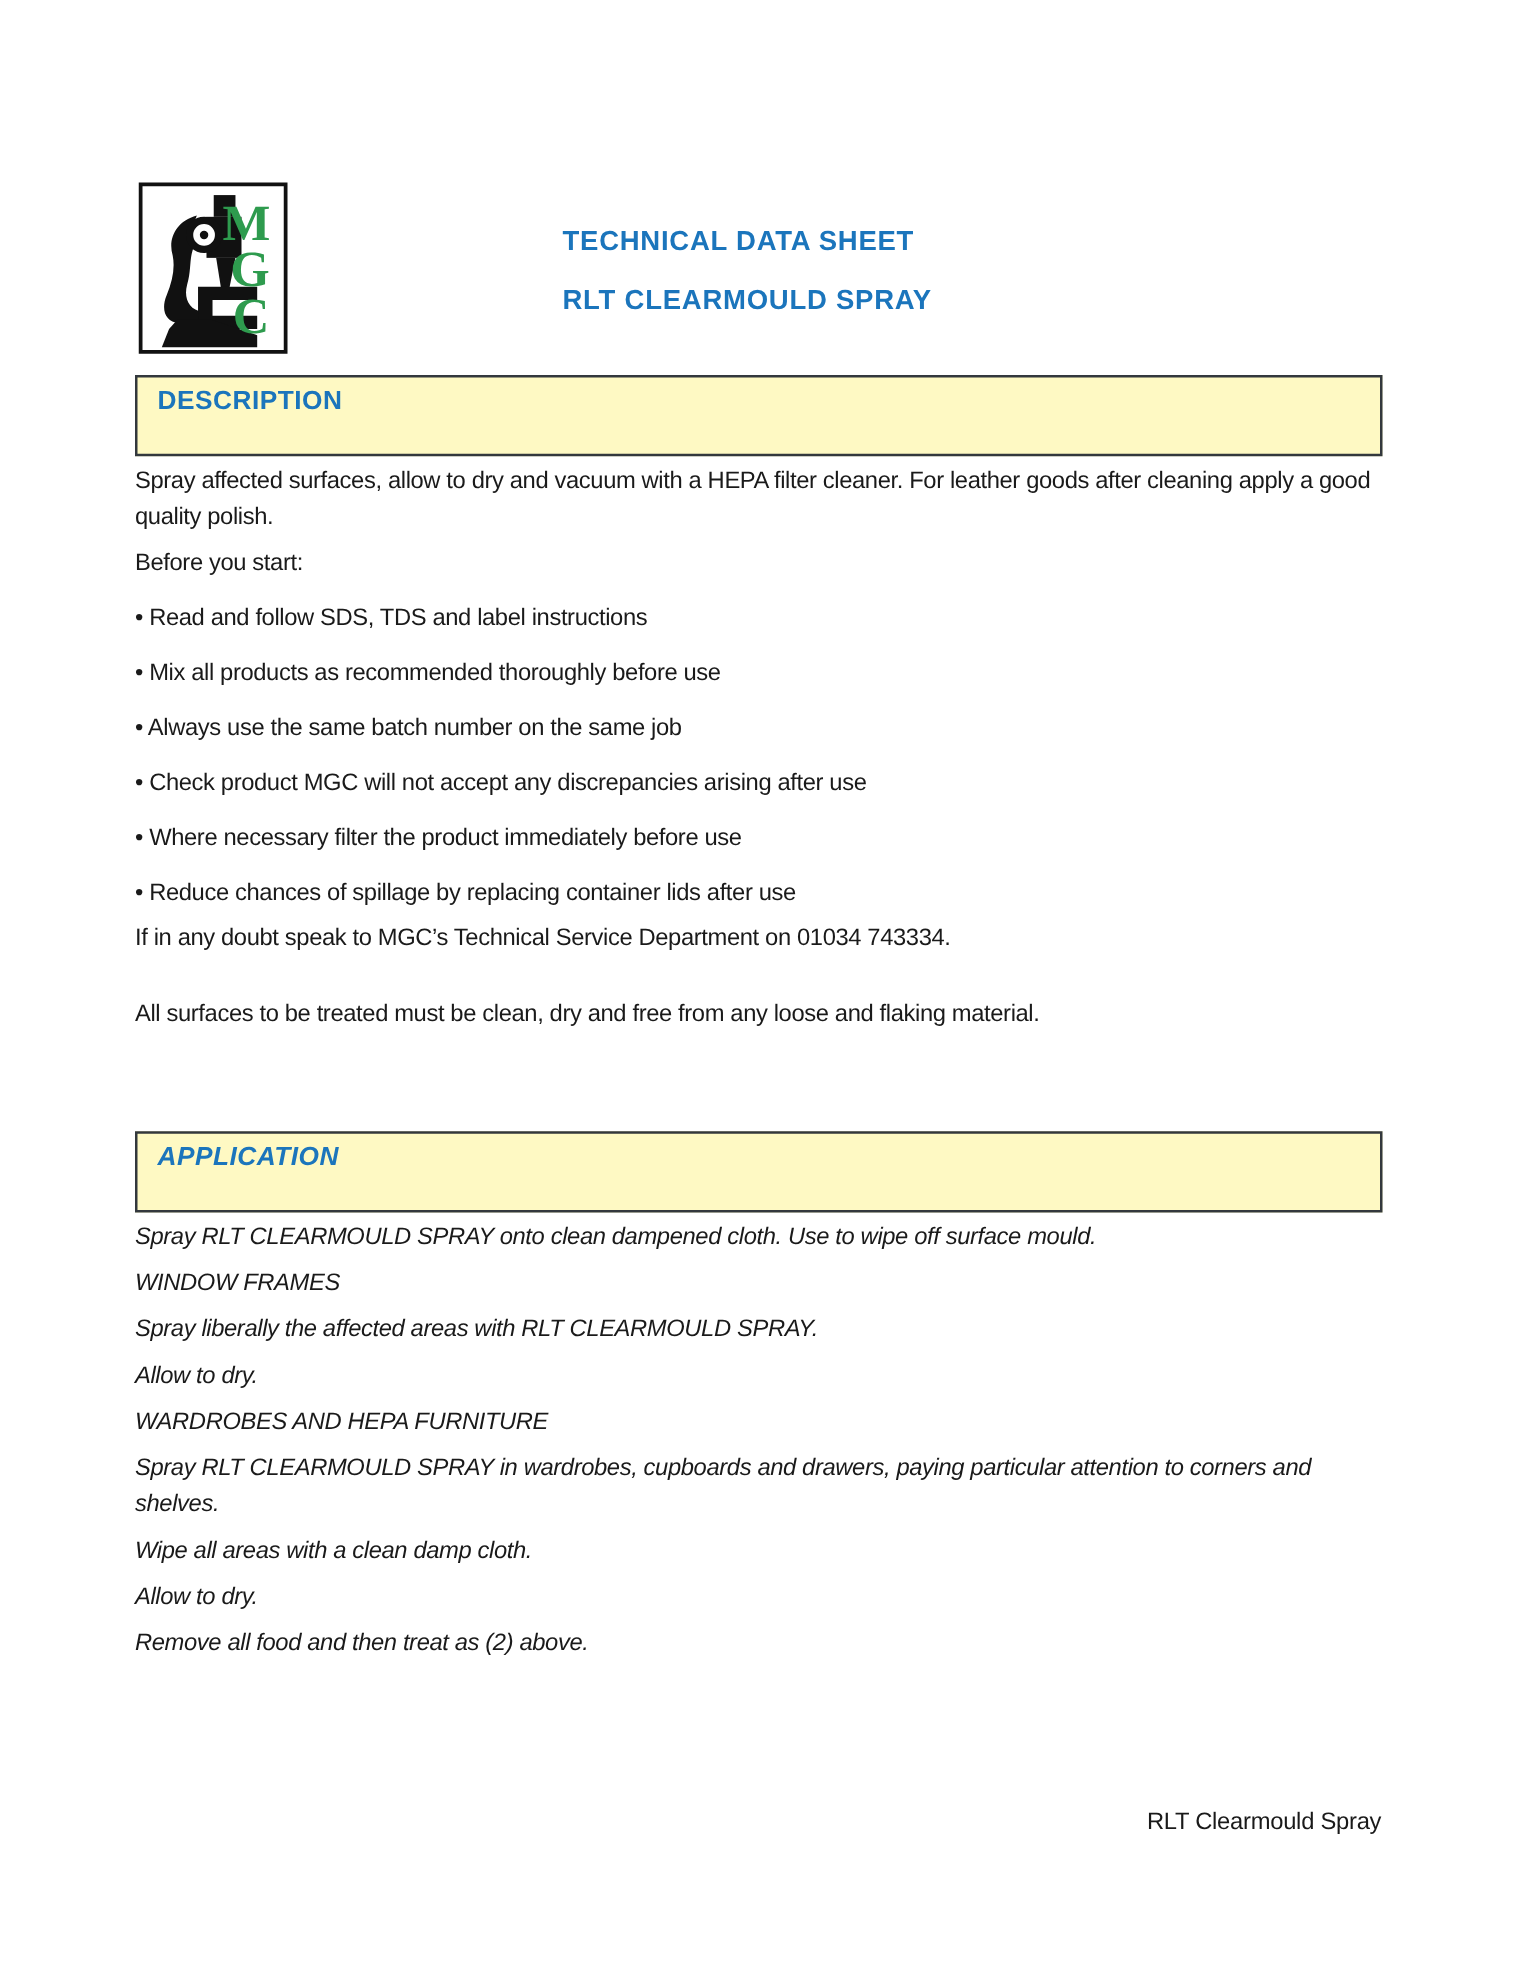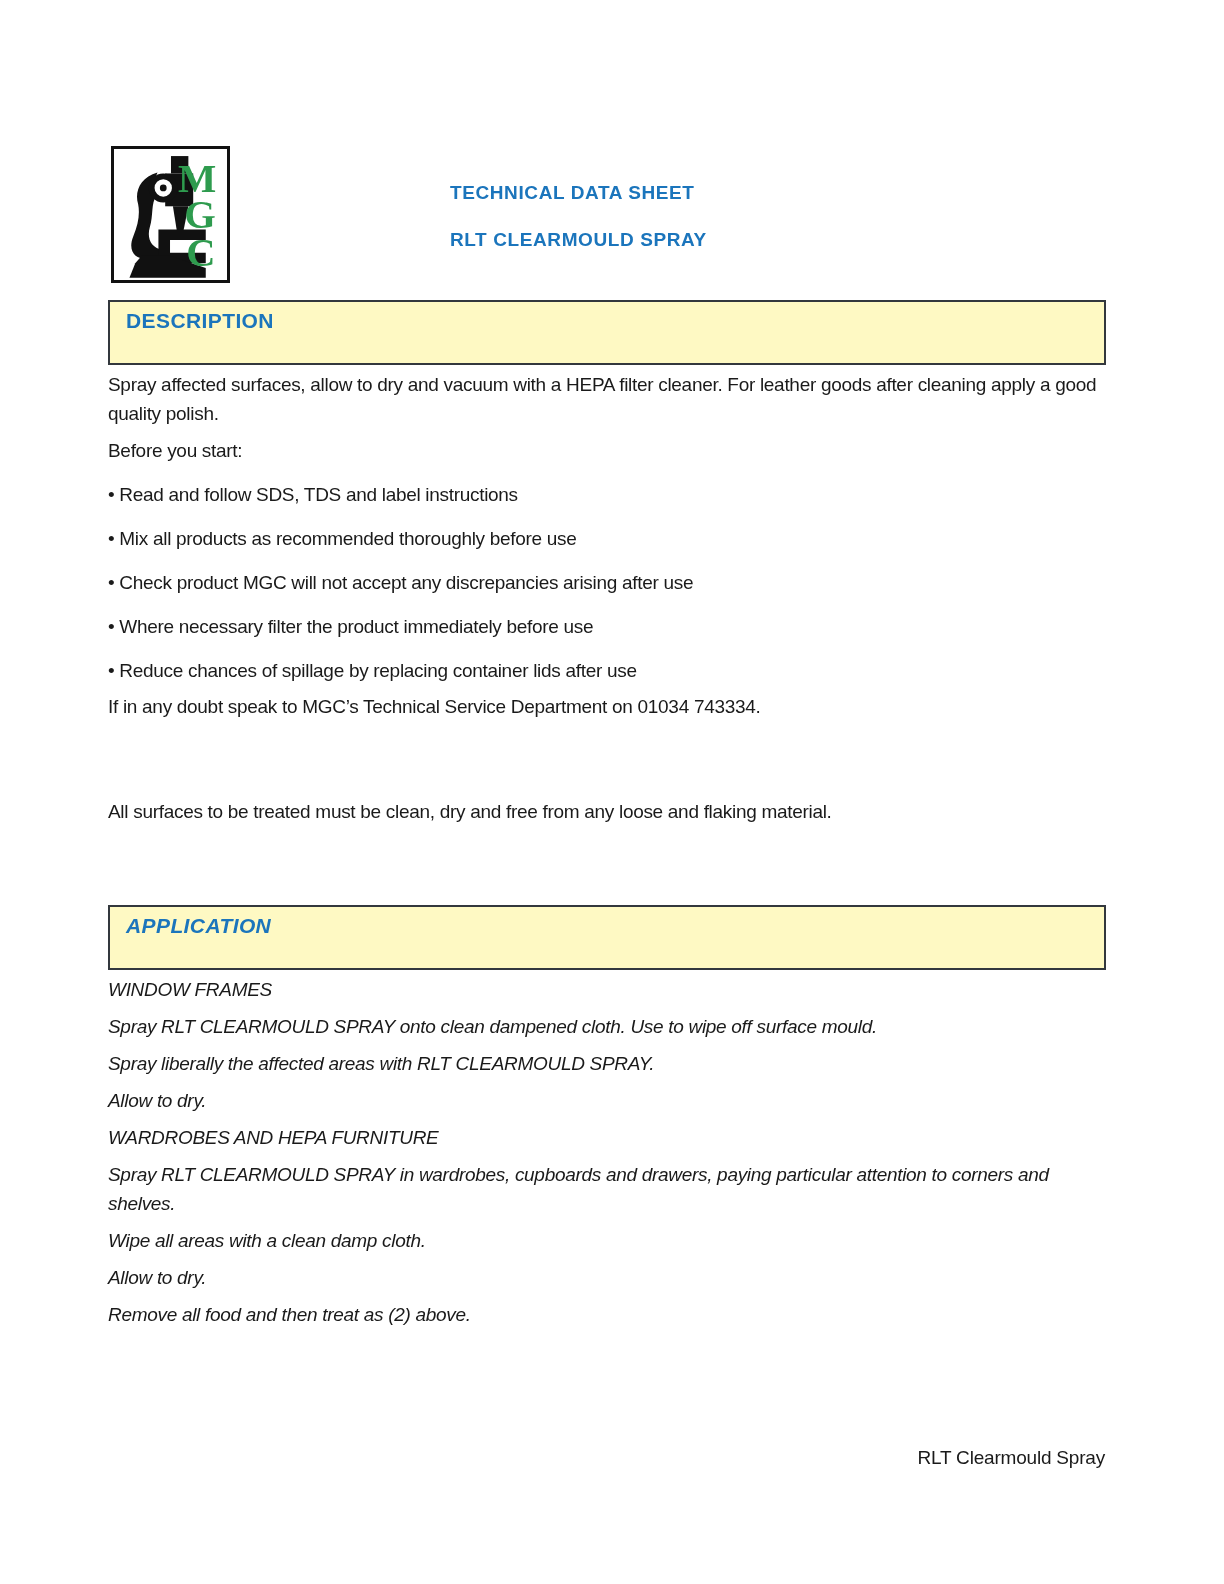"TECHNICAL DATA SHEET" .doc-title { font-size: 19px -> 22px }
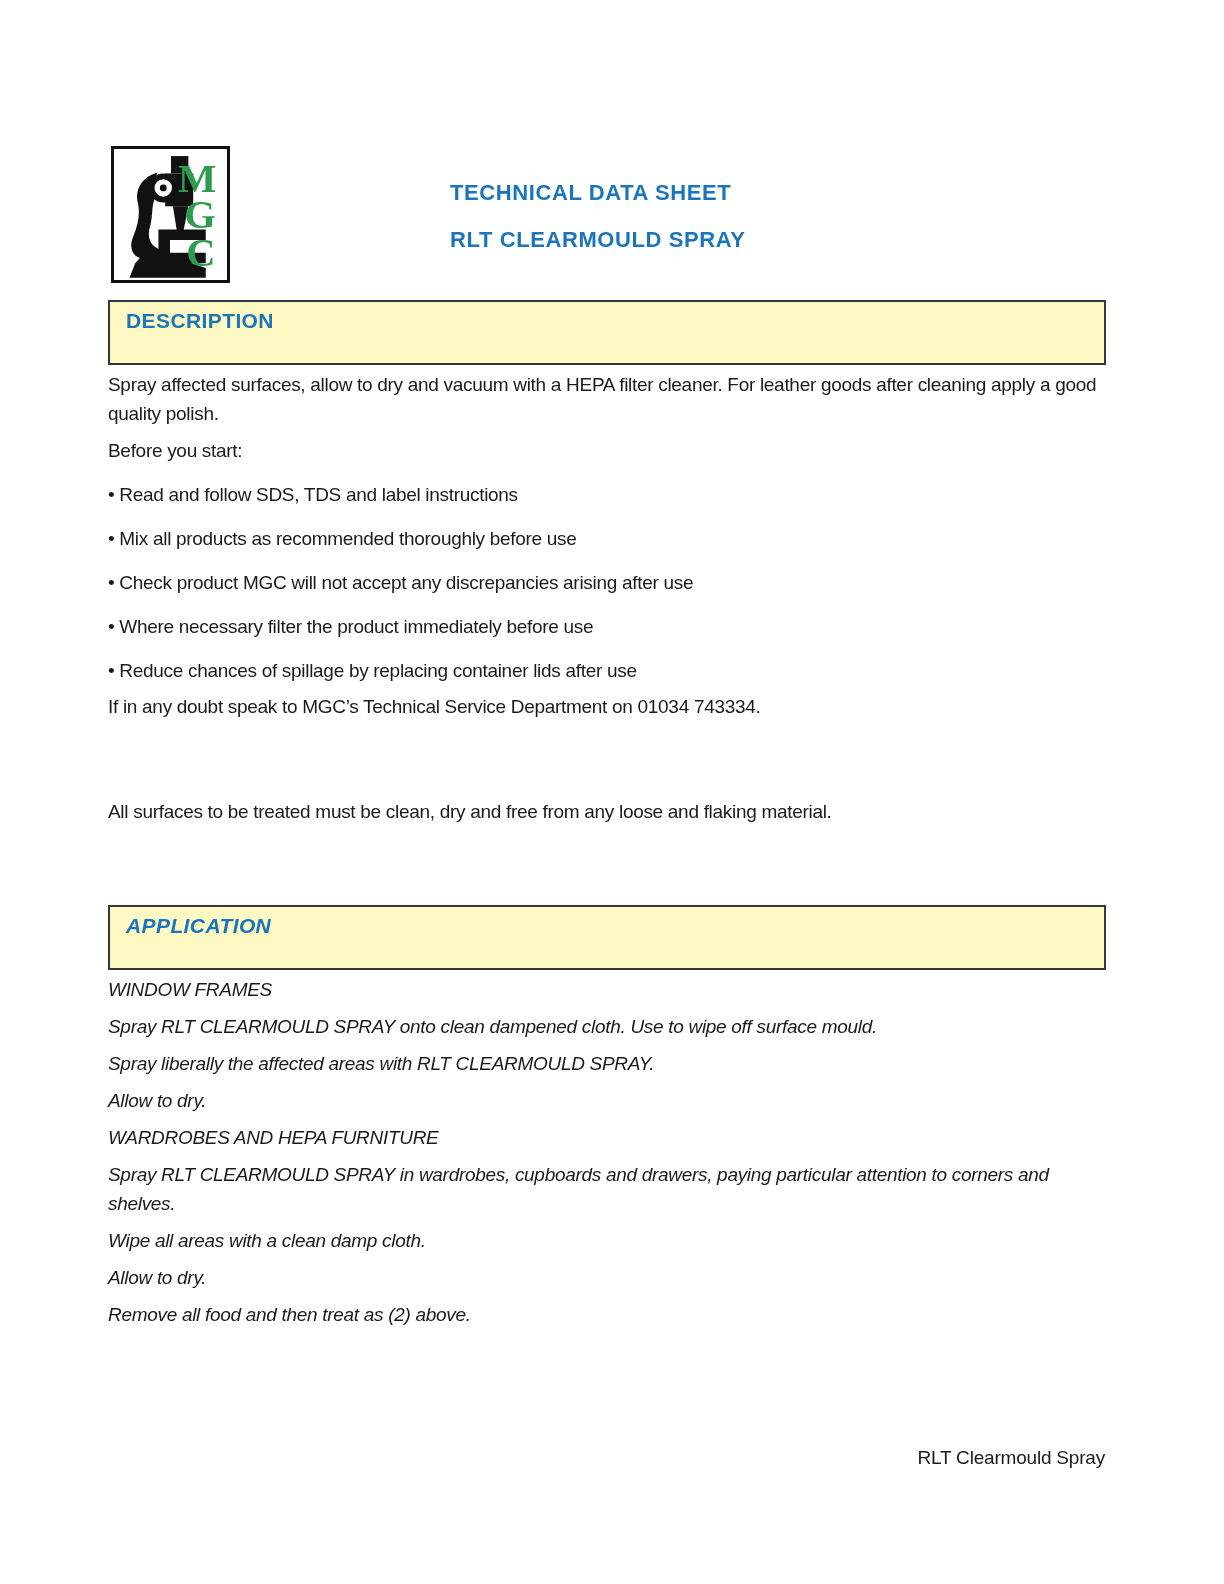"• Always use the same" p.para { html: none -> <p>• Always use the same batch number on the same job</p> }
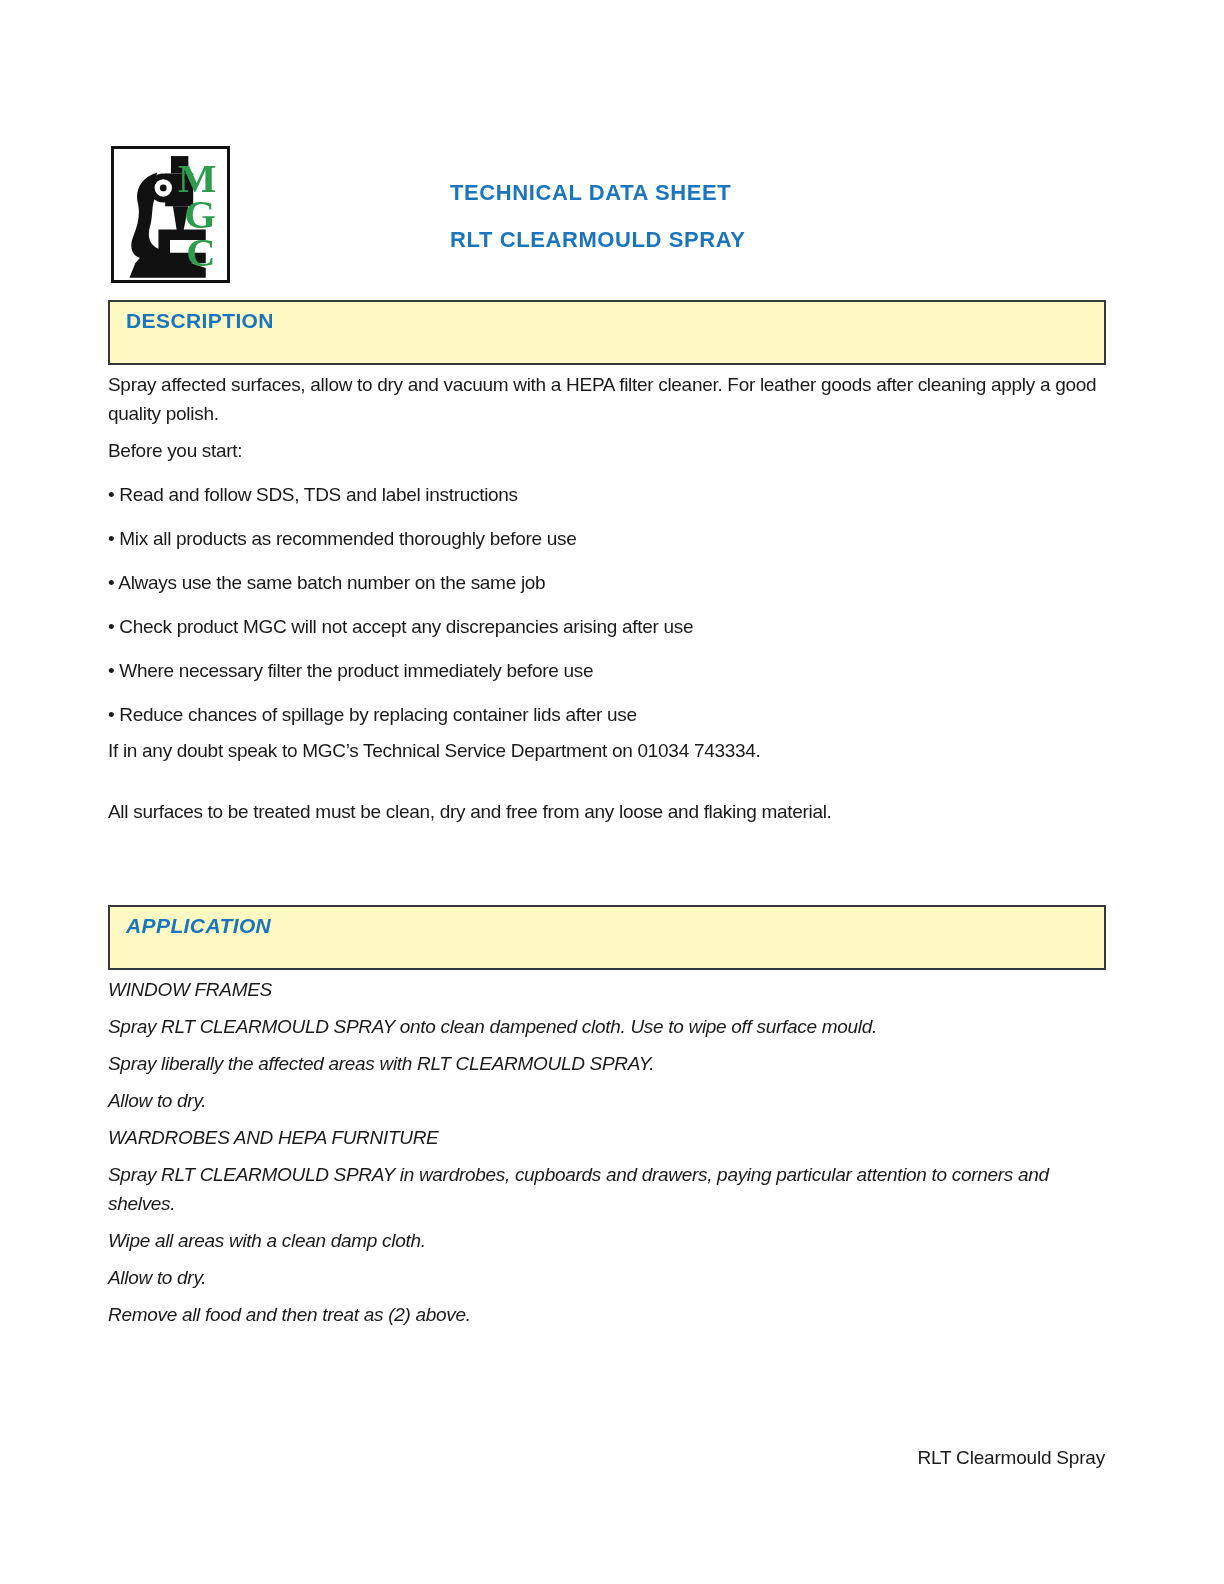"WINDOW FRAMES" p.para { order: before "Spray RLT CLEARMOULD SPRAY onto" -> after "Spray RLT CLEARMOULD SPRAY onto" }
